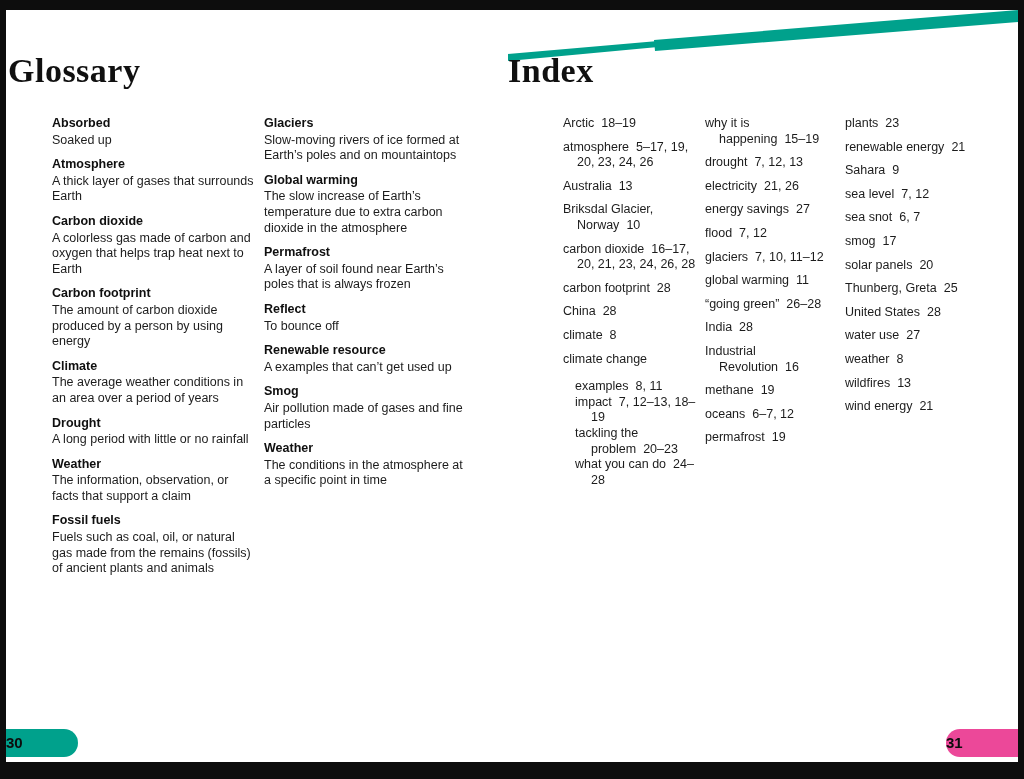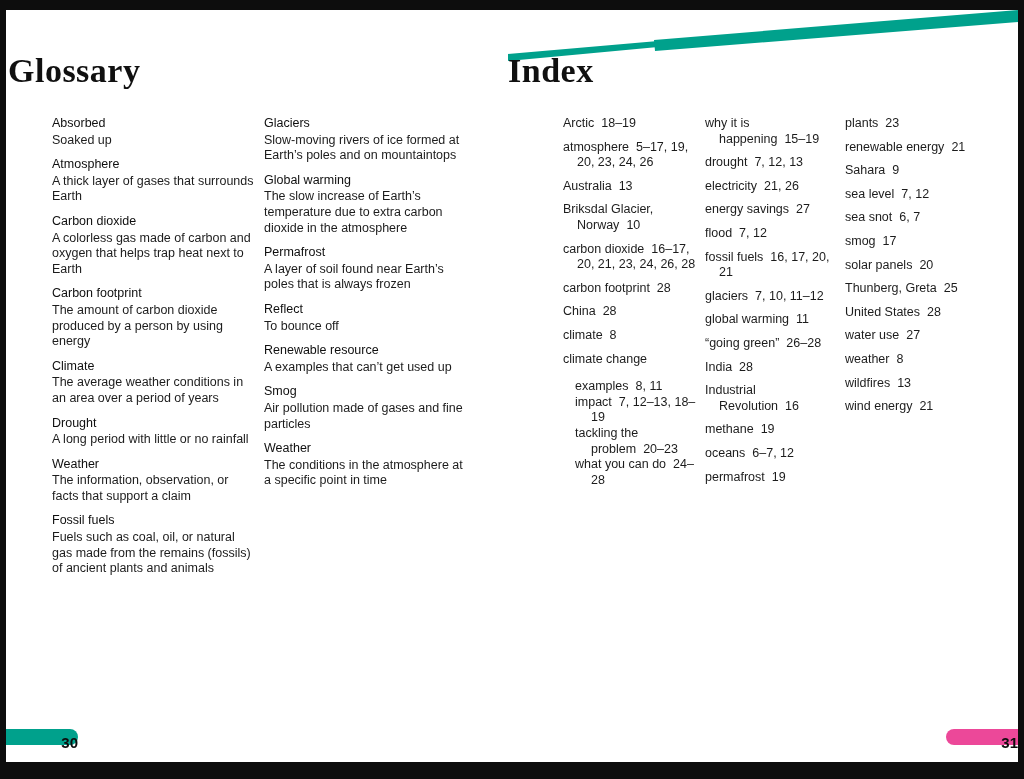"Absorbed" .gloss-term { font-weight: 400 -> 700 }
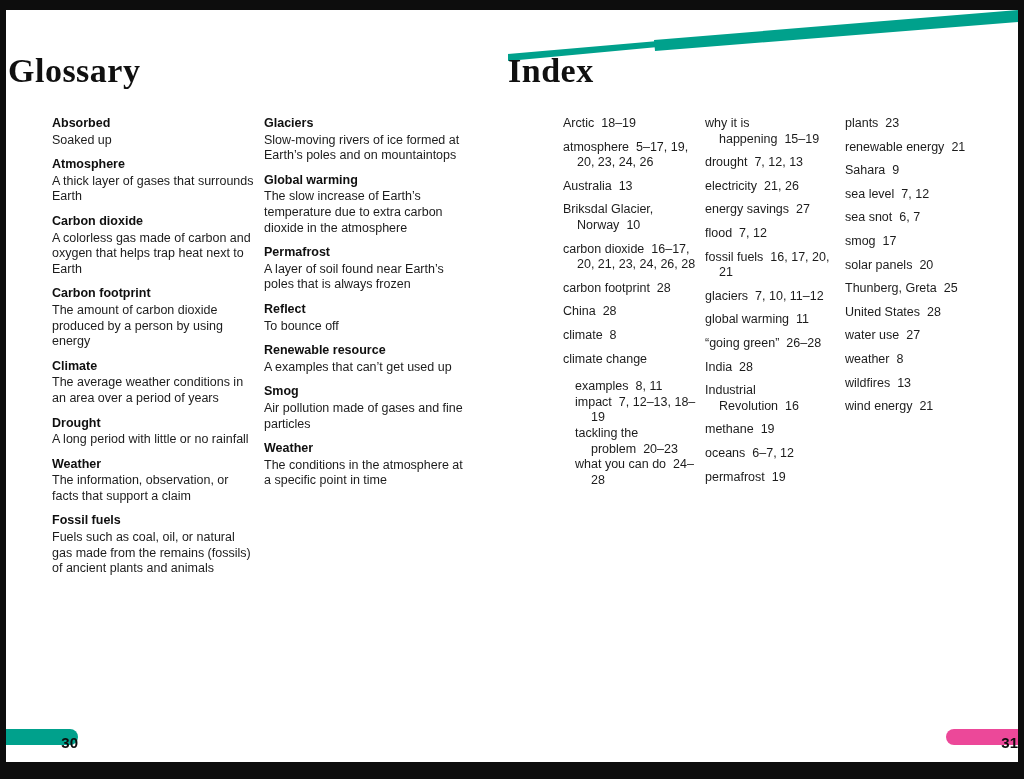"fossil fuels 16, 17, 20," div.idx-entry { html: <div><span>fossil fuels</span><span>16, 17, 20, 21</span></div> -> none }
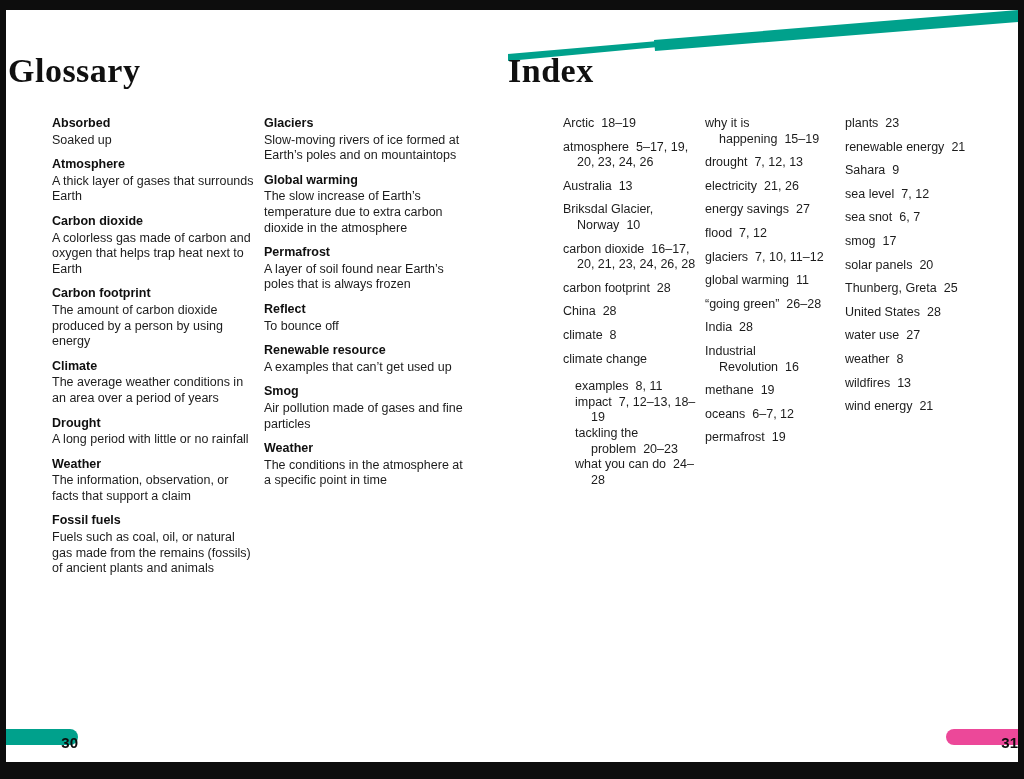"30" .page-tab { height: 16px -> 28px; text-align: right -> left }
